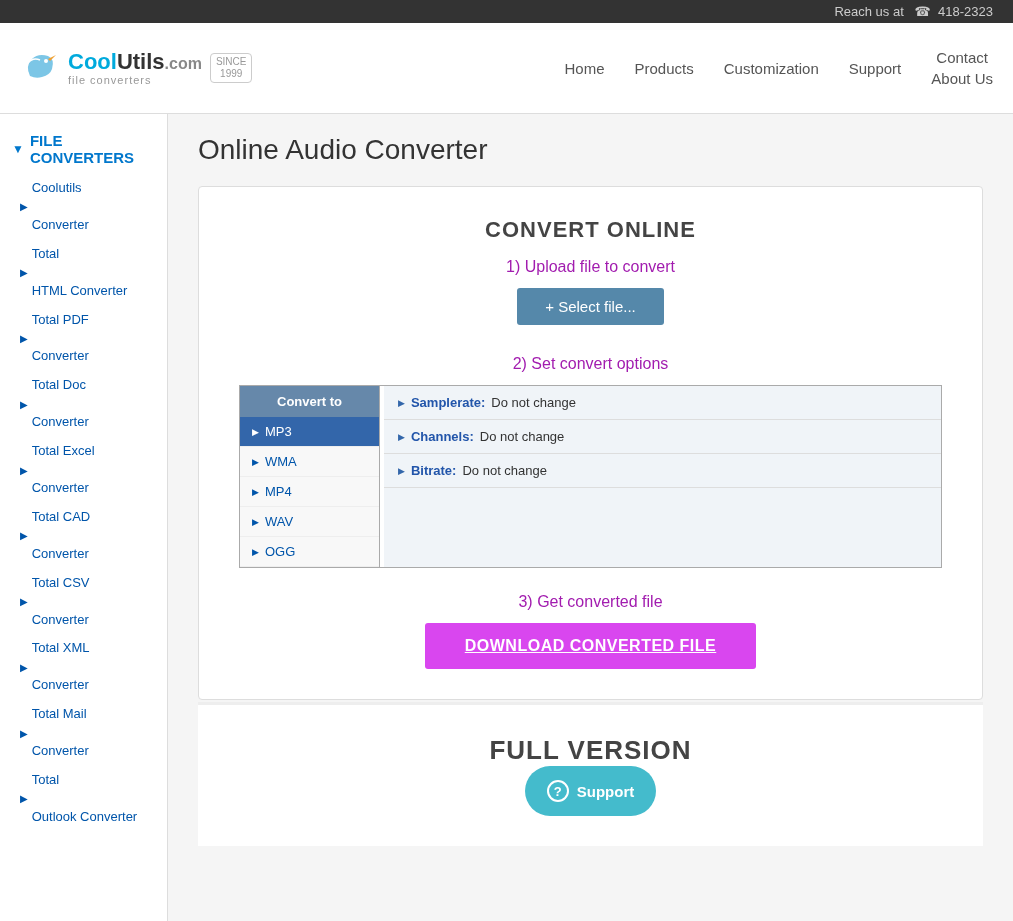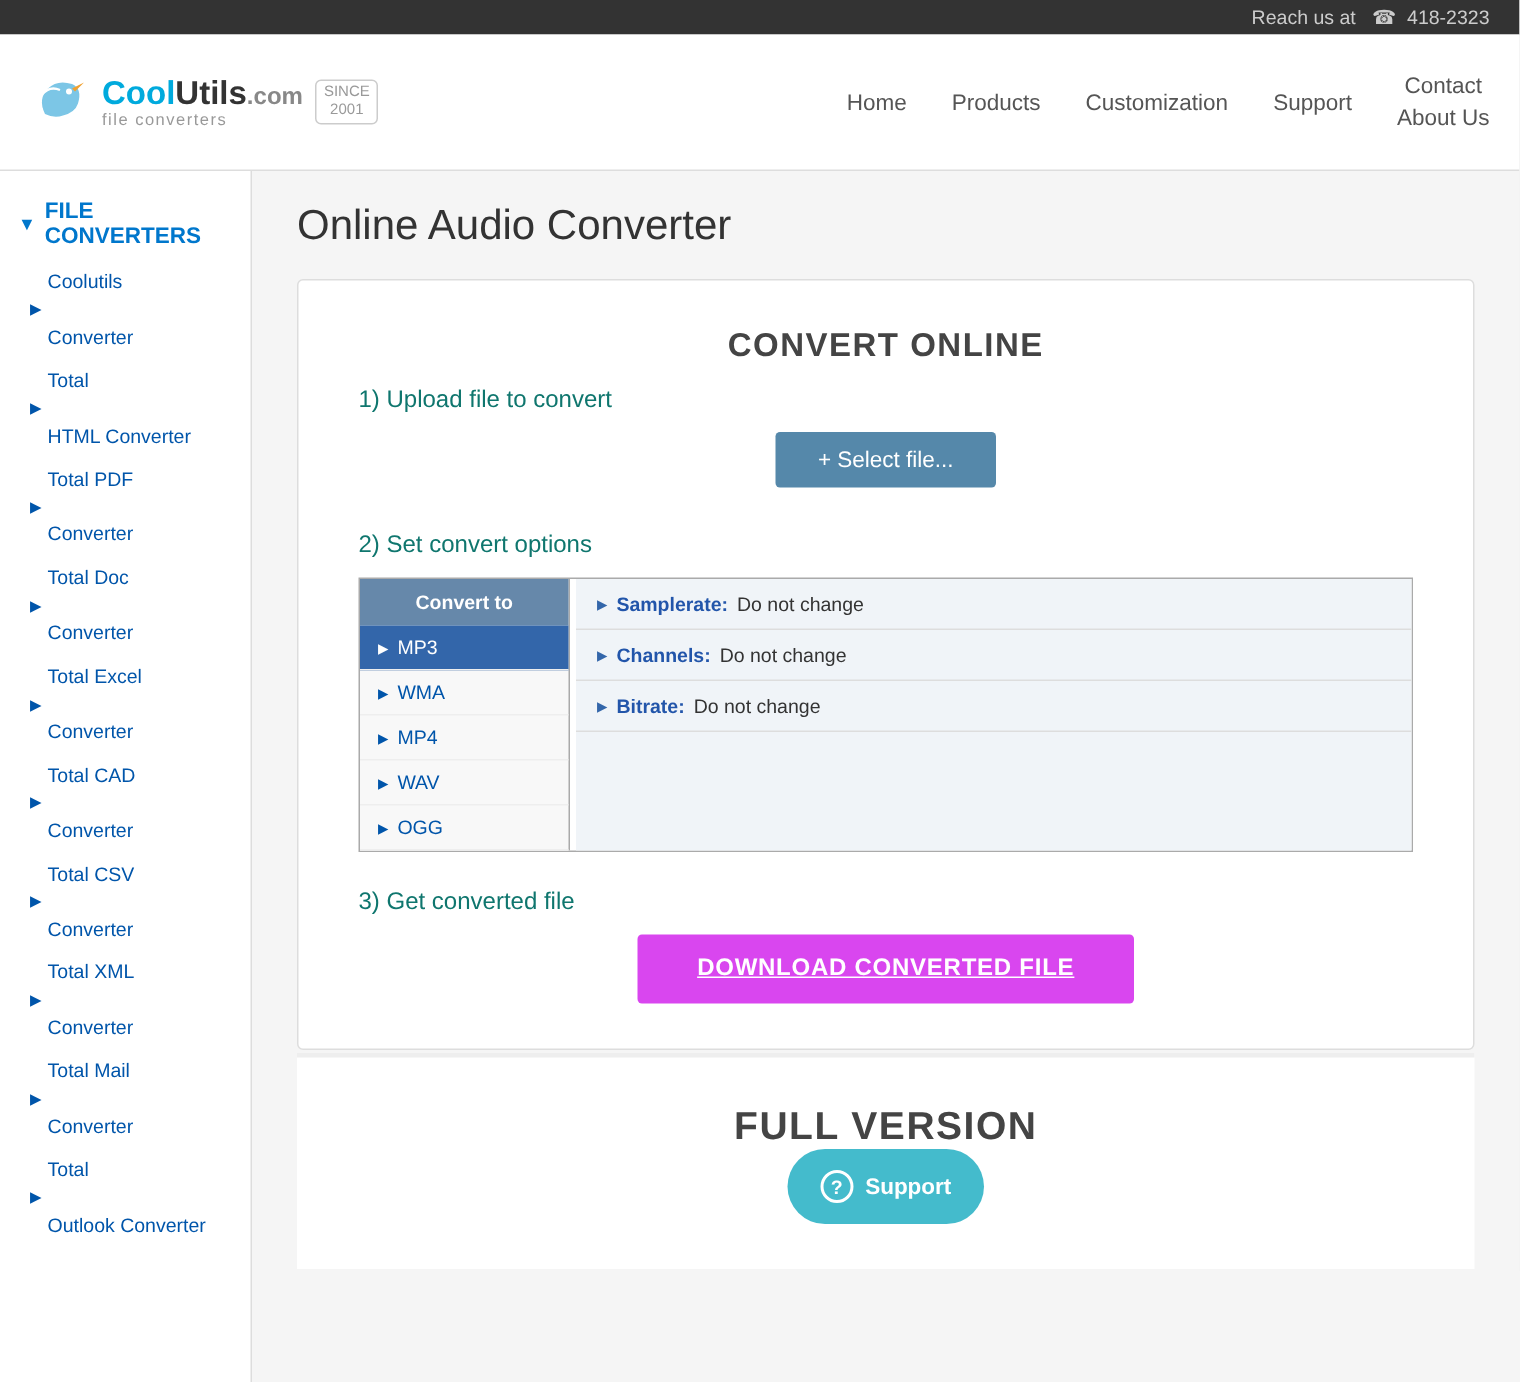"2001" div { text: 2001 -> 1999 }
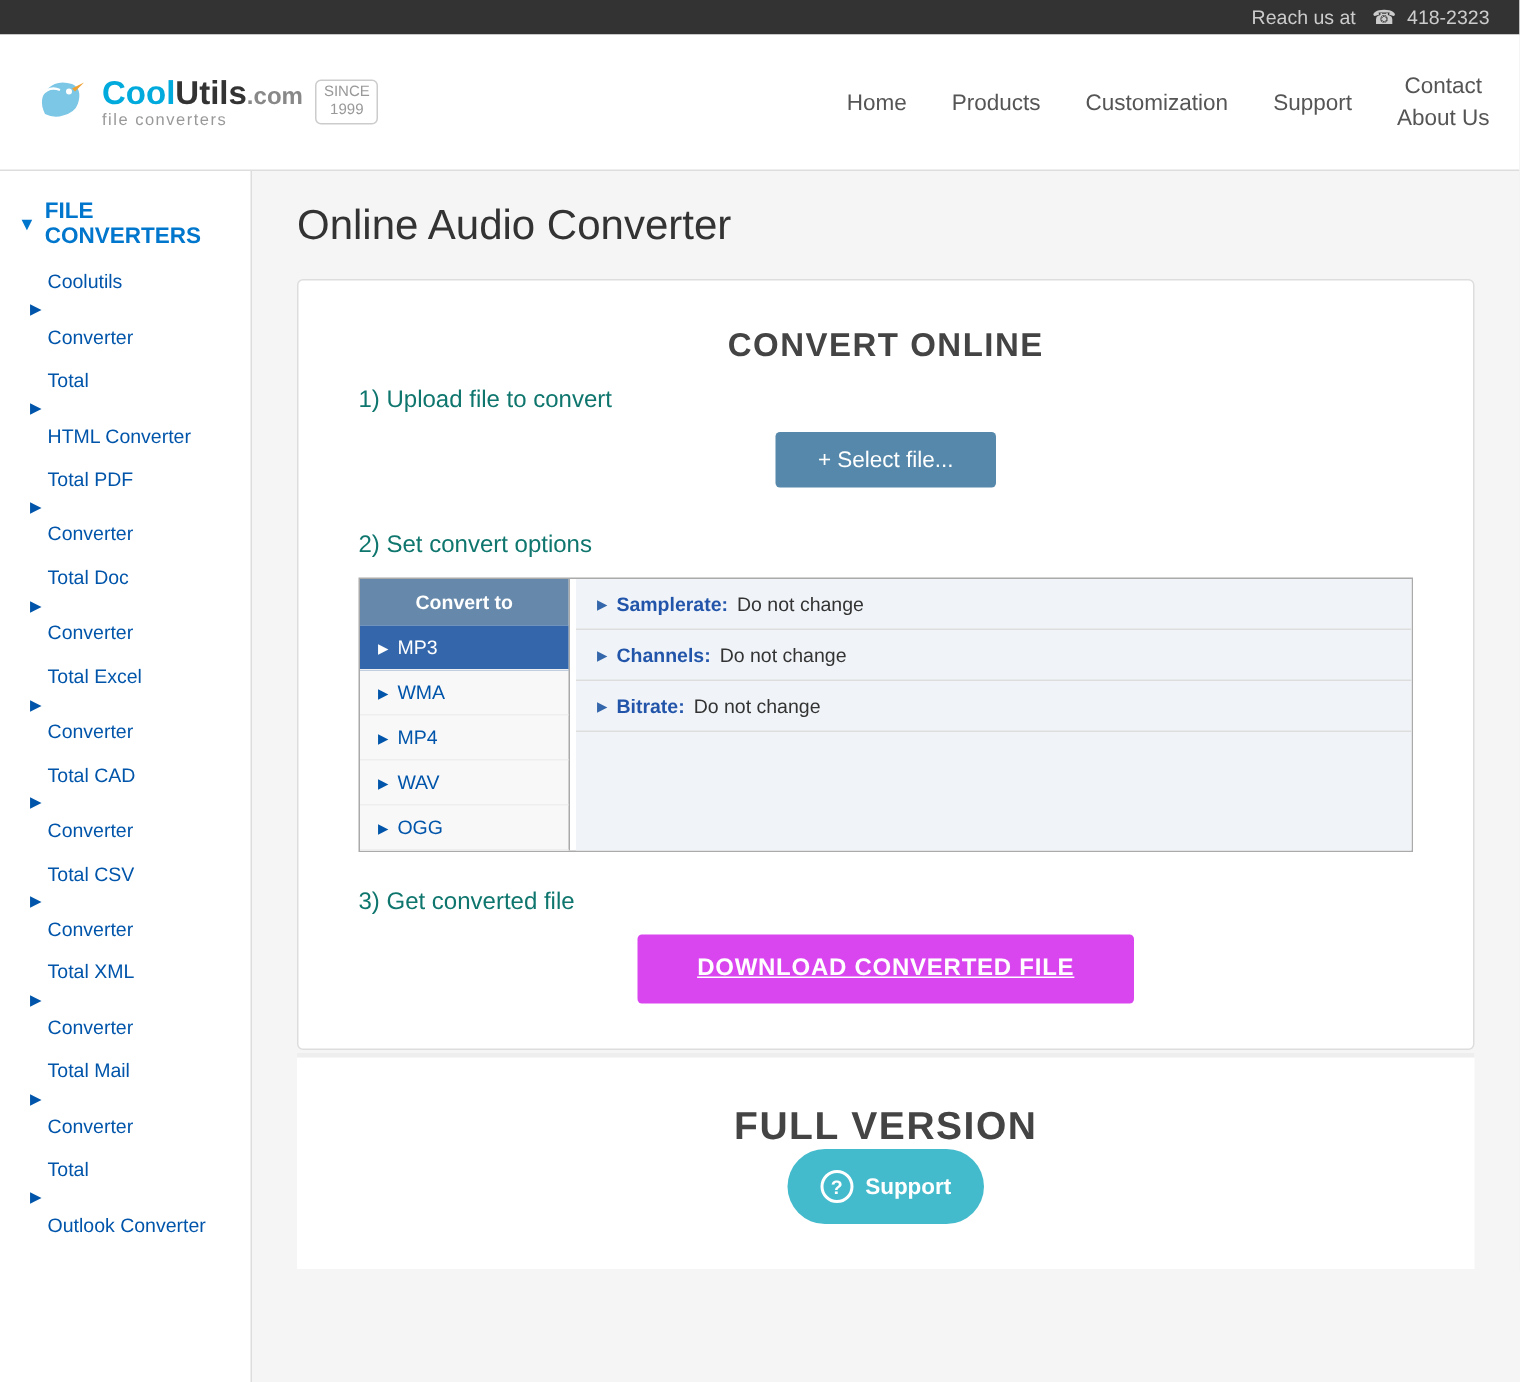"1) Upload file to convert" .step-label { color: #0f766e -> #a21caf; text-align: left -> center }
